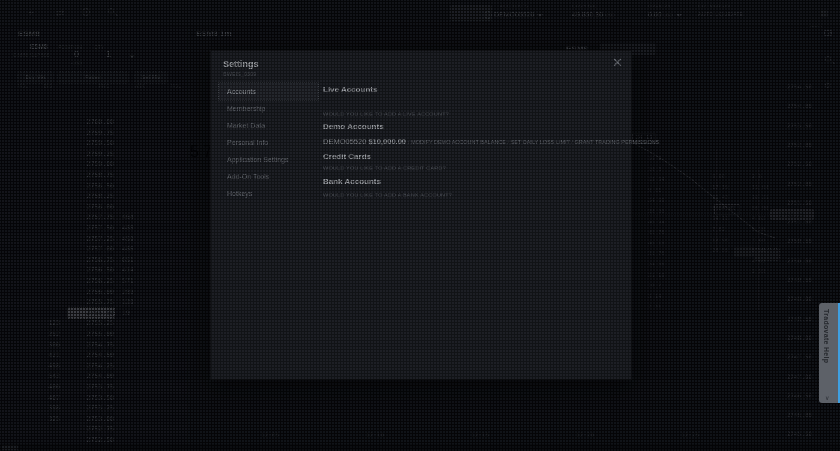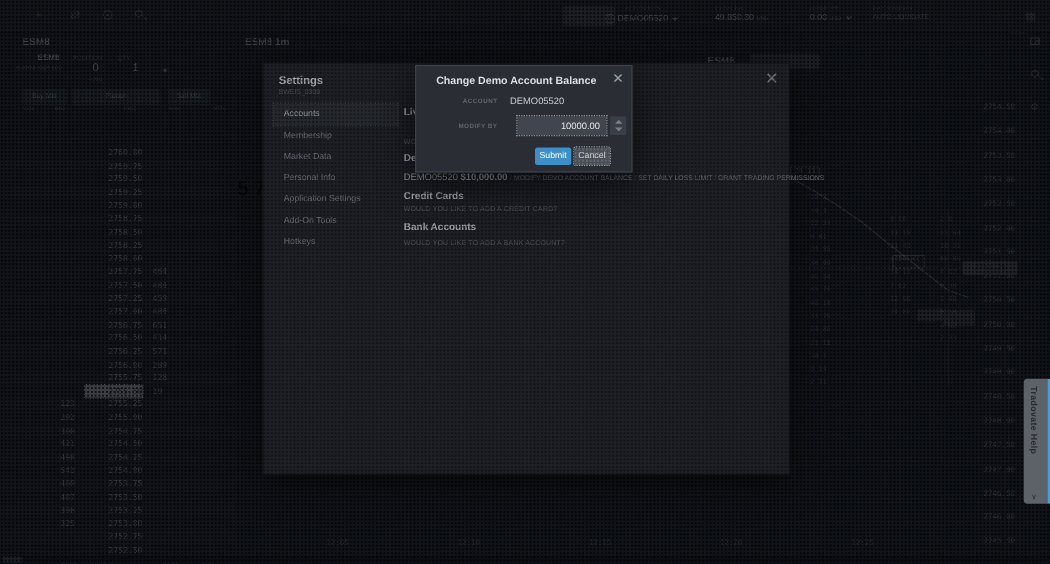"Change Demo Account Balance" div.modal { html: <div> <span>Change Demo Account Balance</span> <span>✕</span> <span>ACCOUNT</span> <span>DEMO05520</span> <span>MODIFY BY</span> <input> <span> <span></span> <span></span> </span> <div>Submit</div> <div>Cancel</div> </div> -> none }
